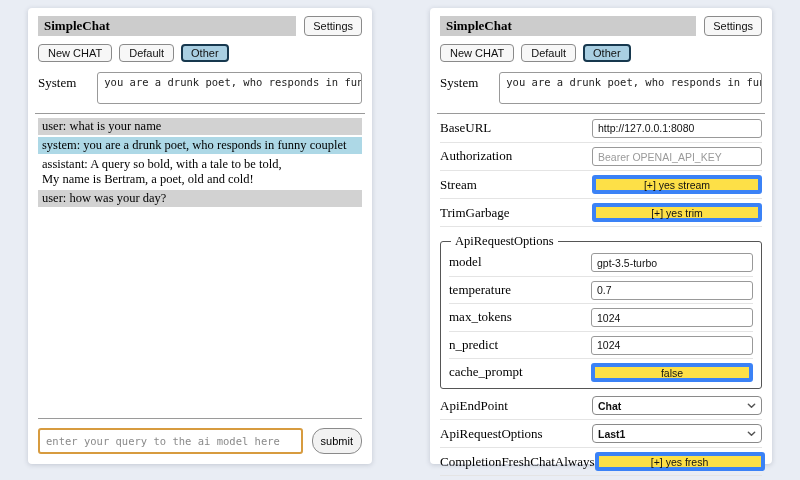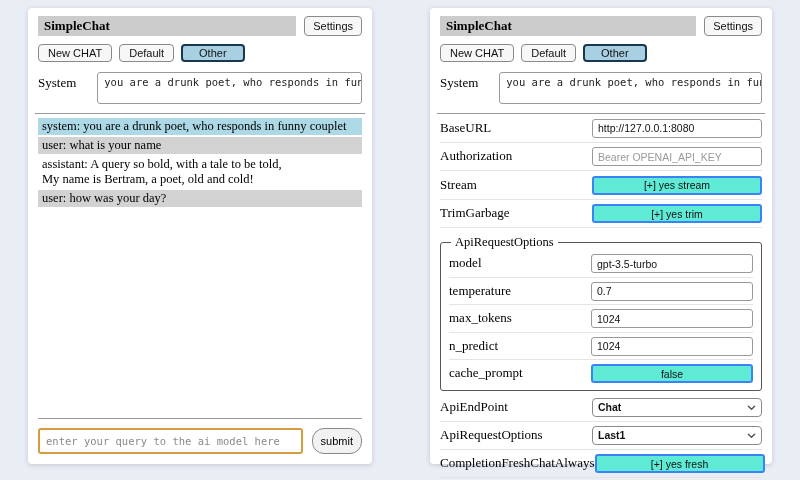"Other" .btn.active { padding: 1px 16px -> 1px 8px }
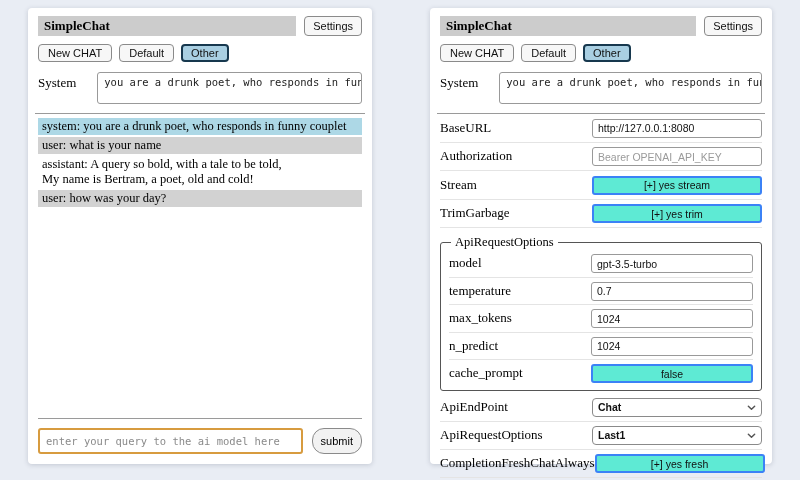"system: you are a drunk" div.msg { order: before "user: what is your name" -> after "user: what is your name" }
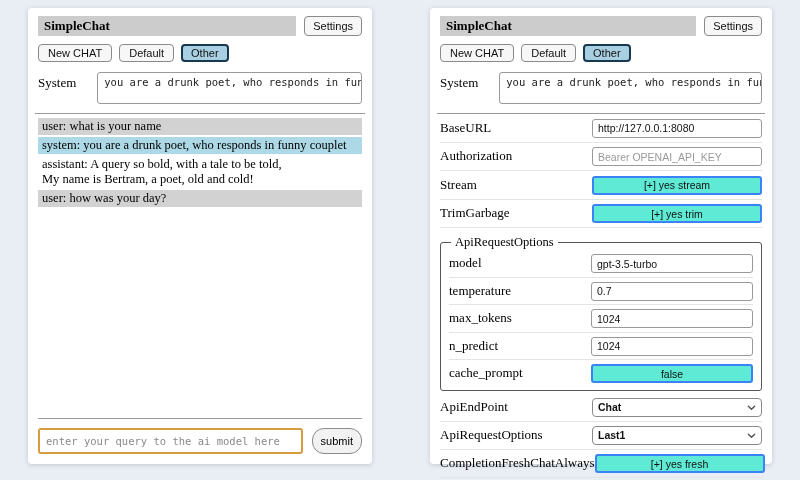"[+] yes stream" .wide-btn { background: #5eead4 -> #fde047; border: 2px solid #3b82f6 -> 4px solid #3b82f6 }
